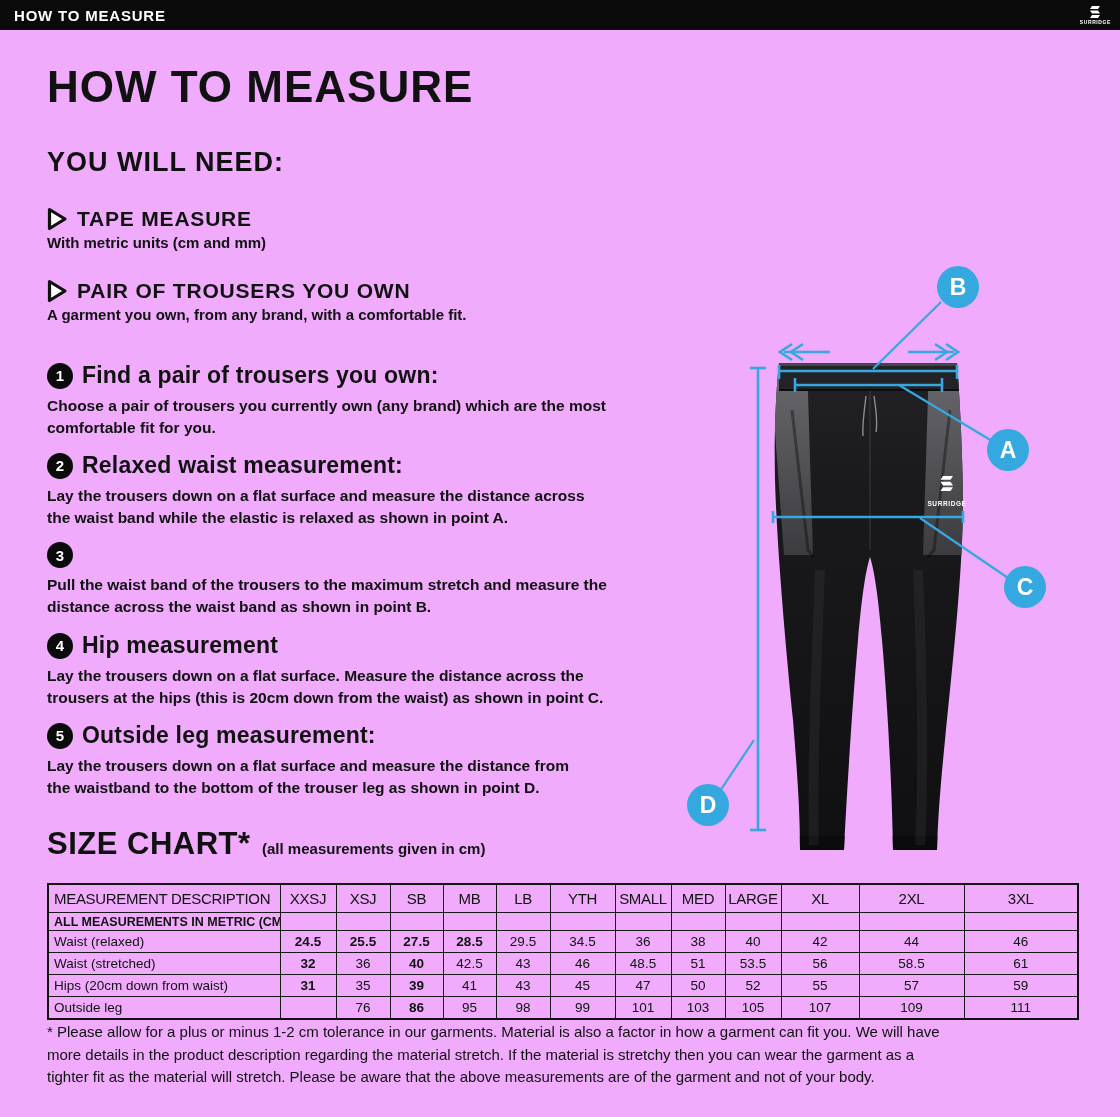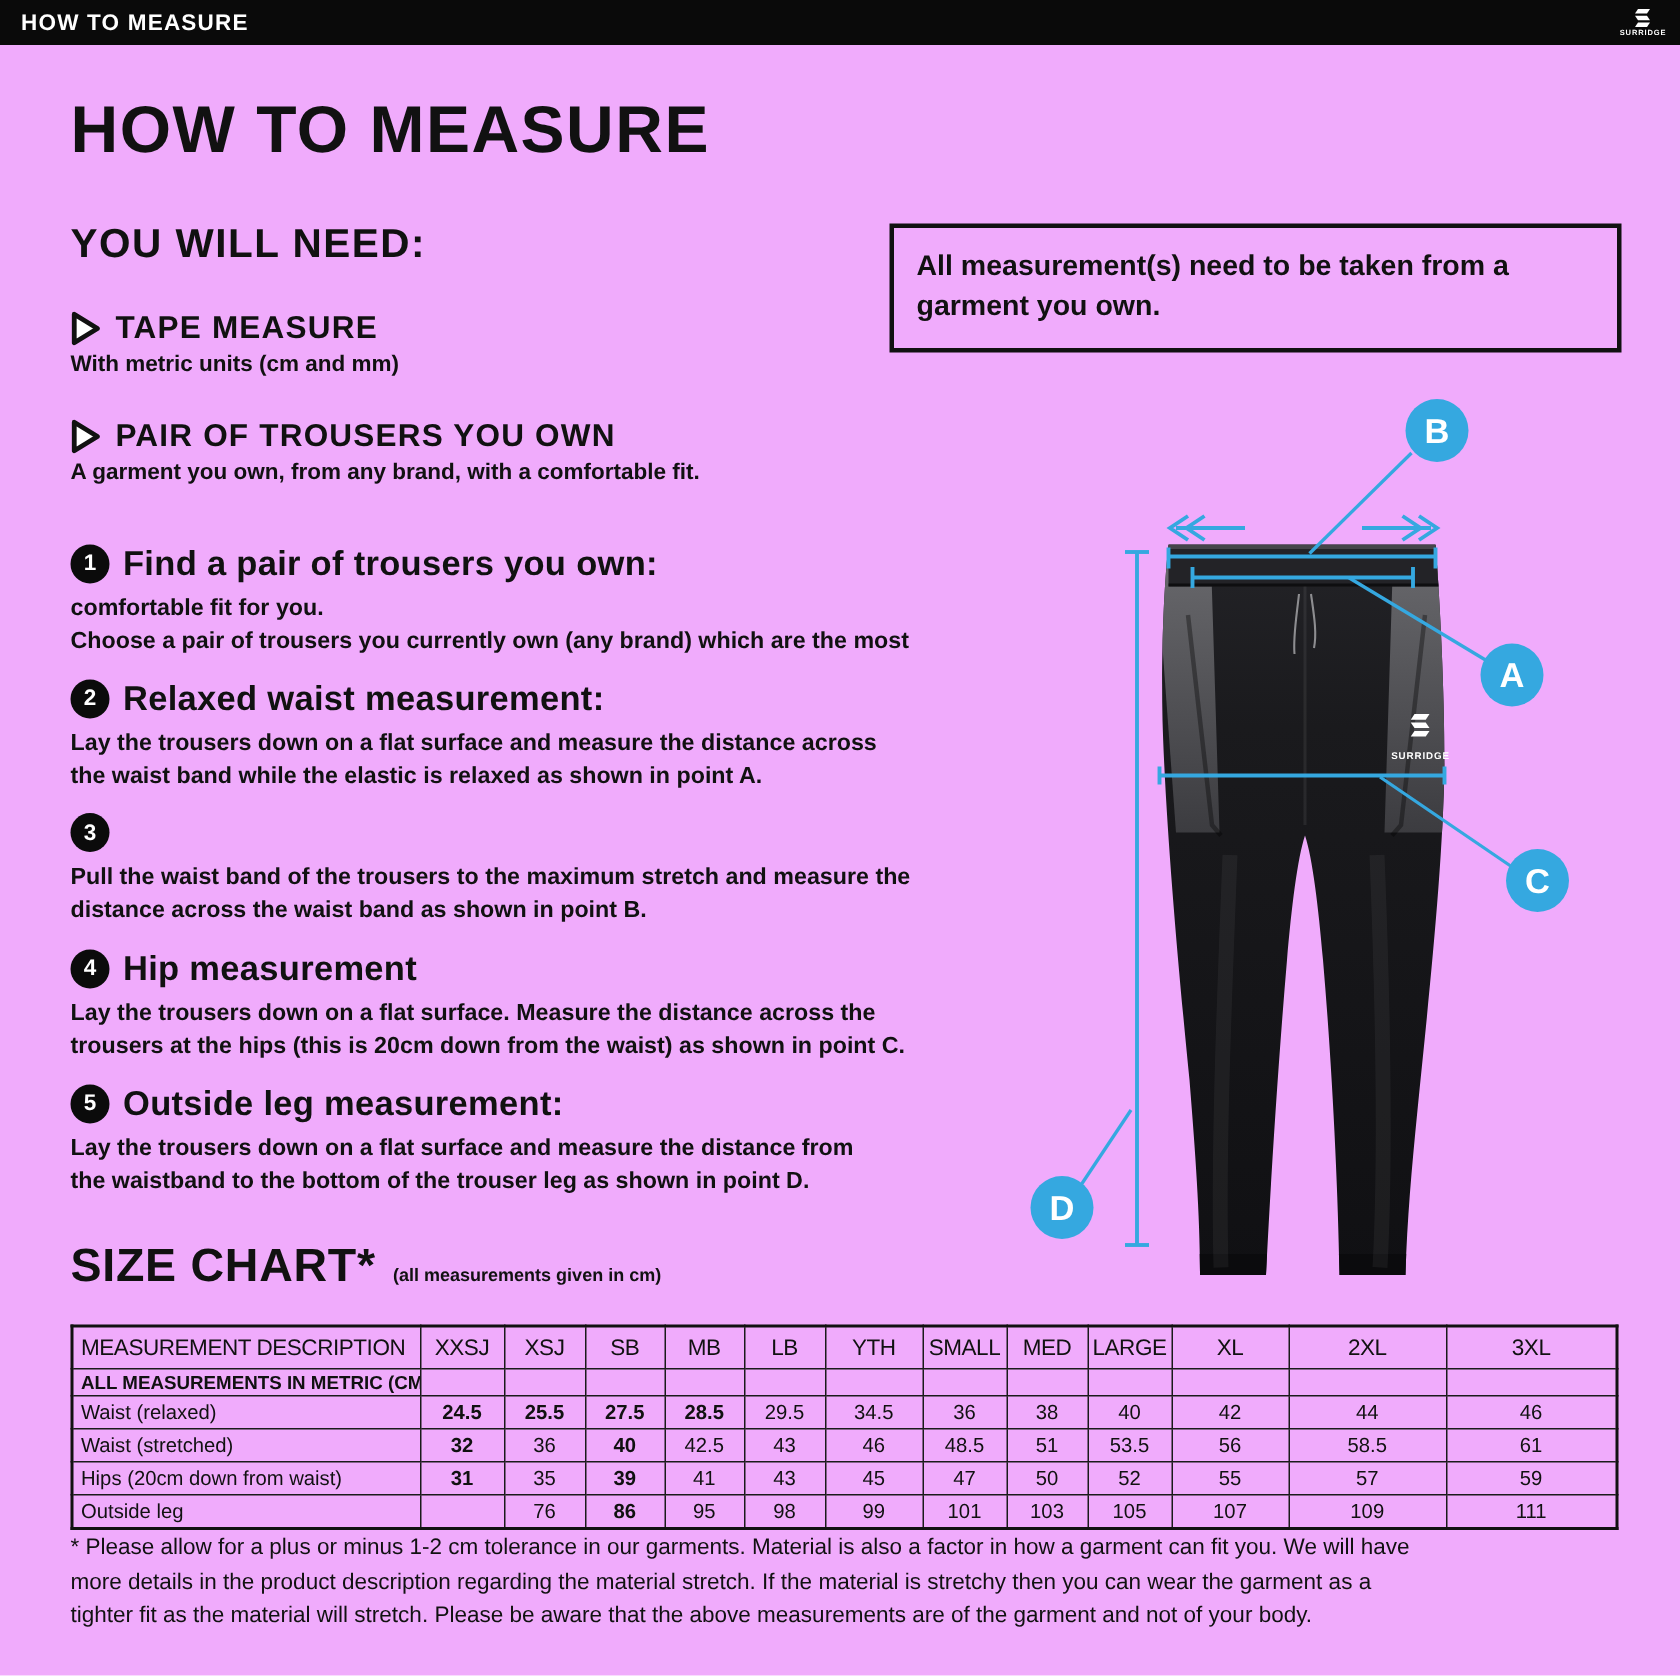"All measurement(s) need to be" div.note { html: <div>All measurement(s) need to be taken from a garment you own.</div> -> none }
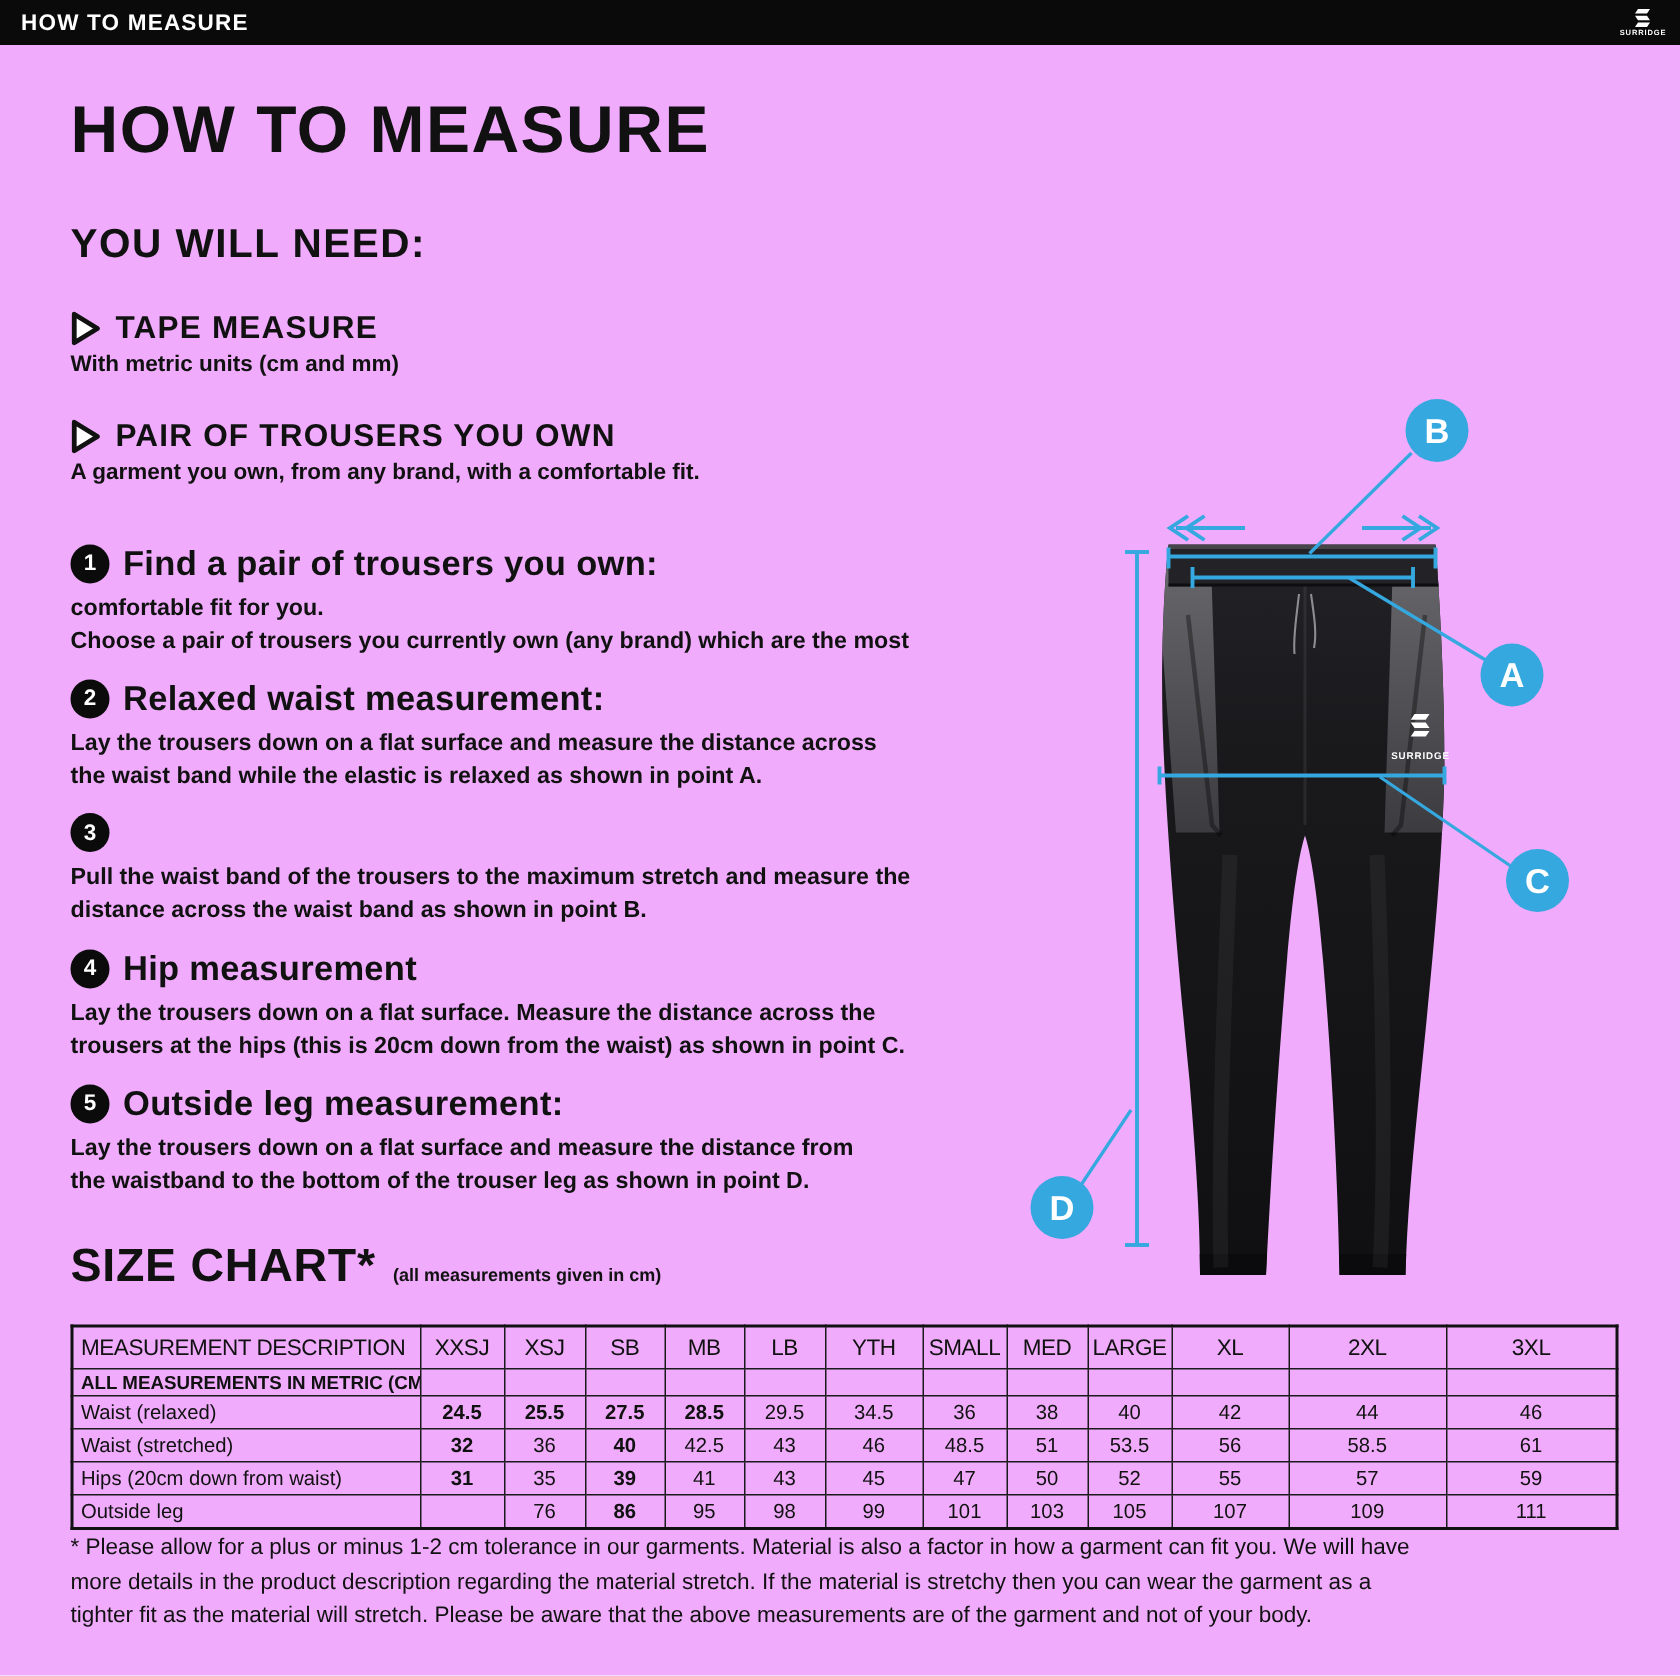"comfortable fit for you." div { order: before "Choose a pair of trousers" -> after "Choose a pair of trousers" }
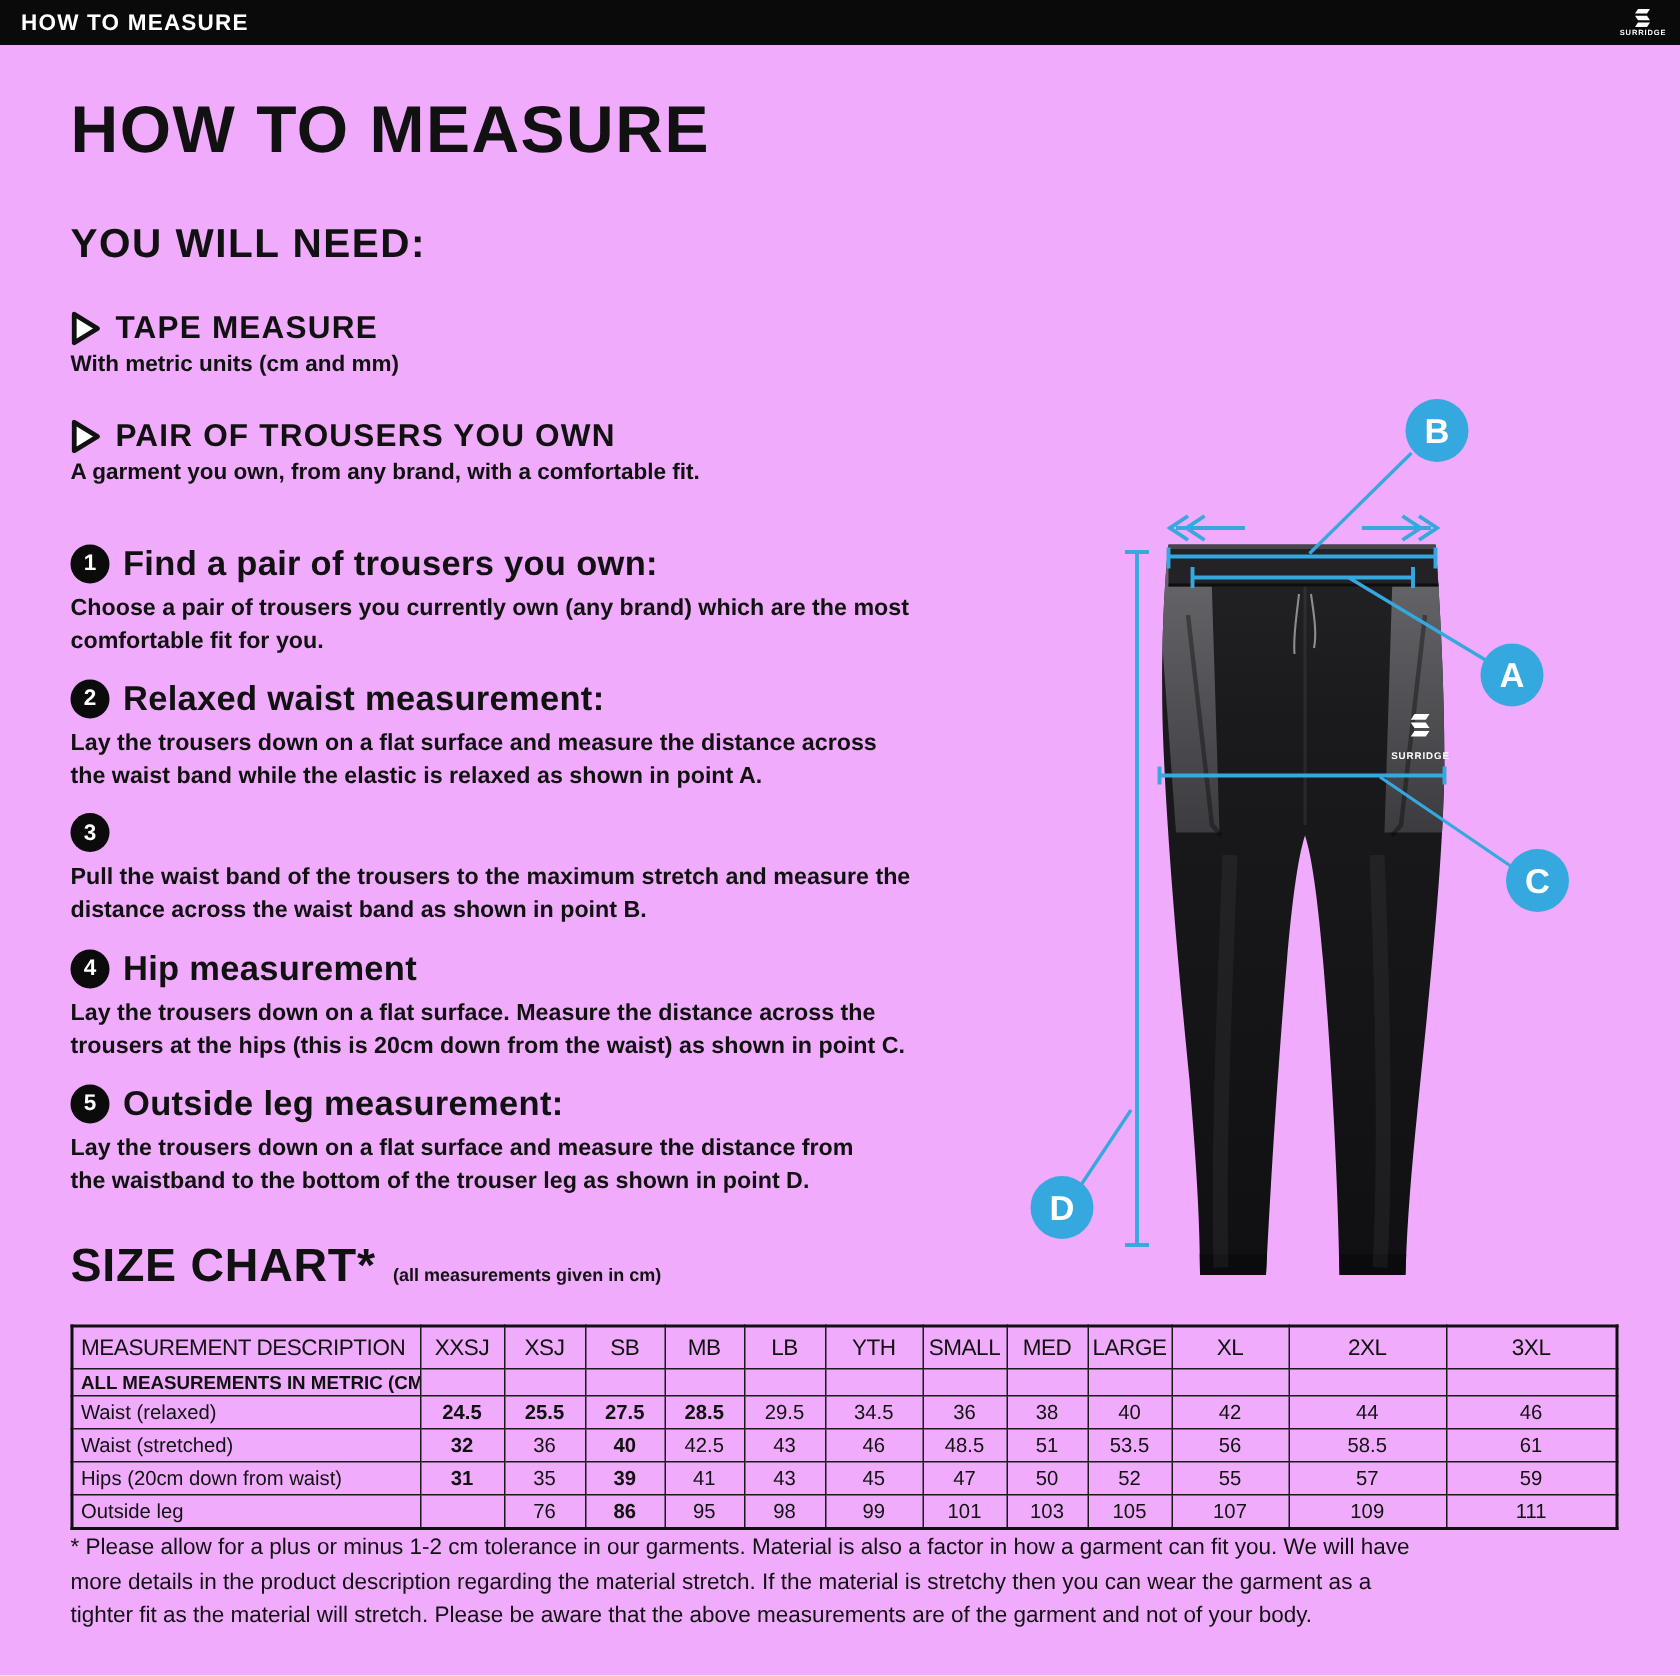"(all measurements given in cm)" .size-sub { font-size: 12px -> 15px }
